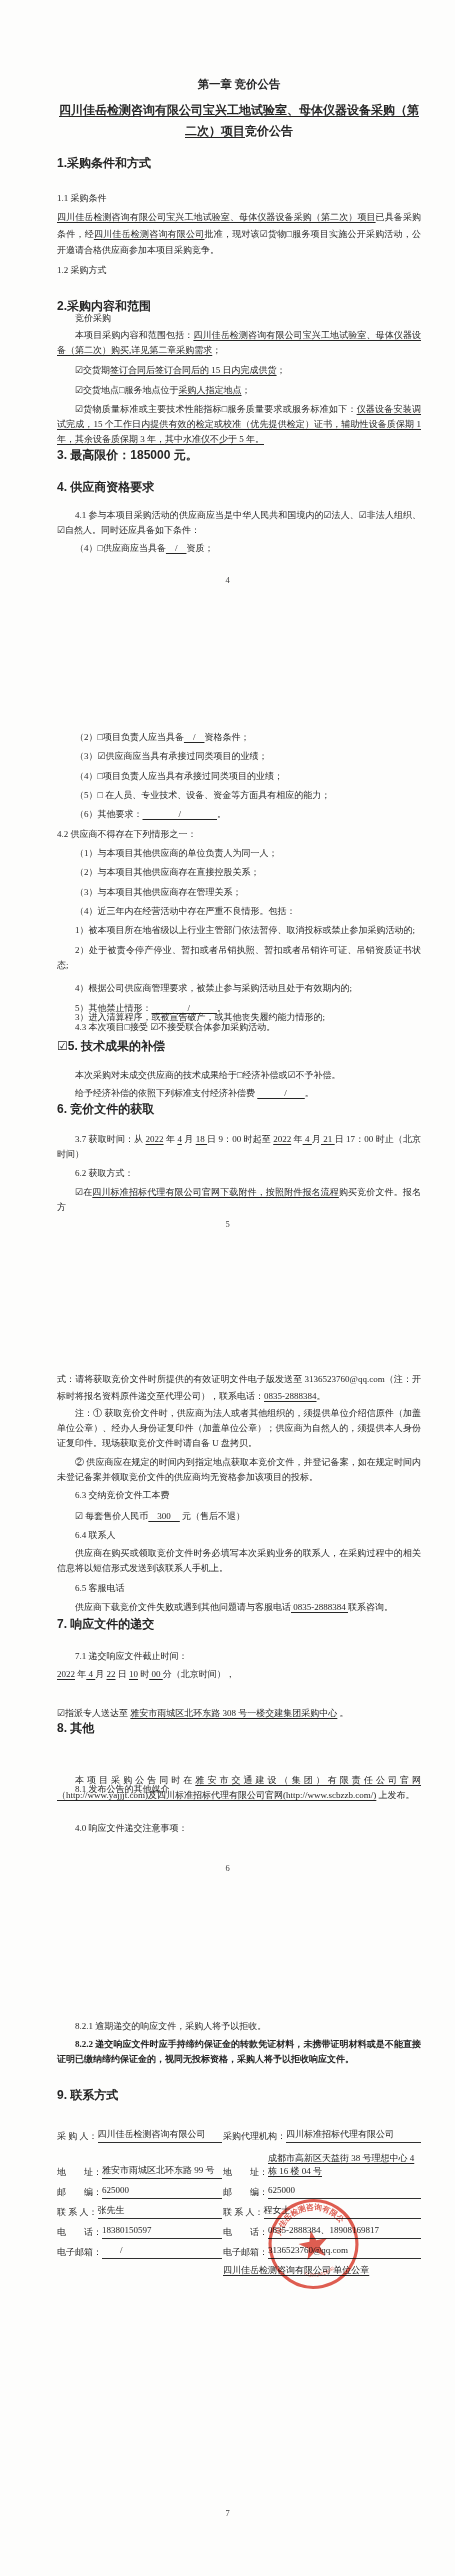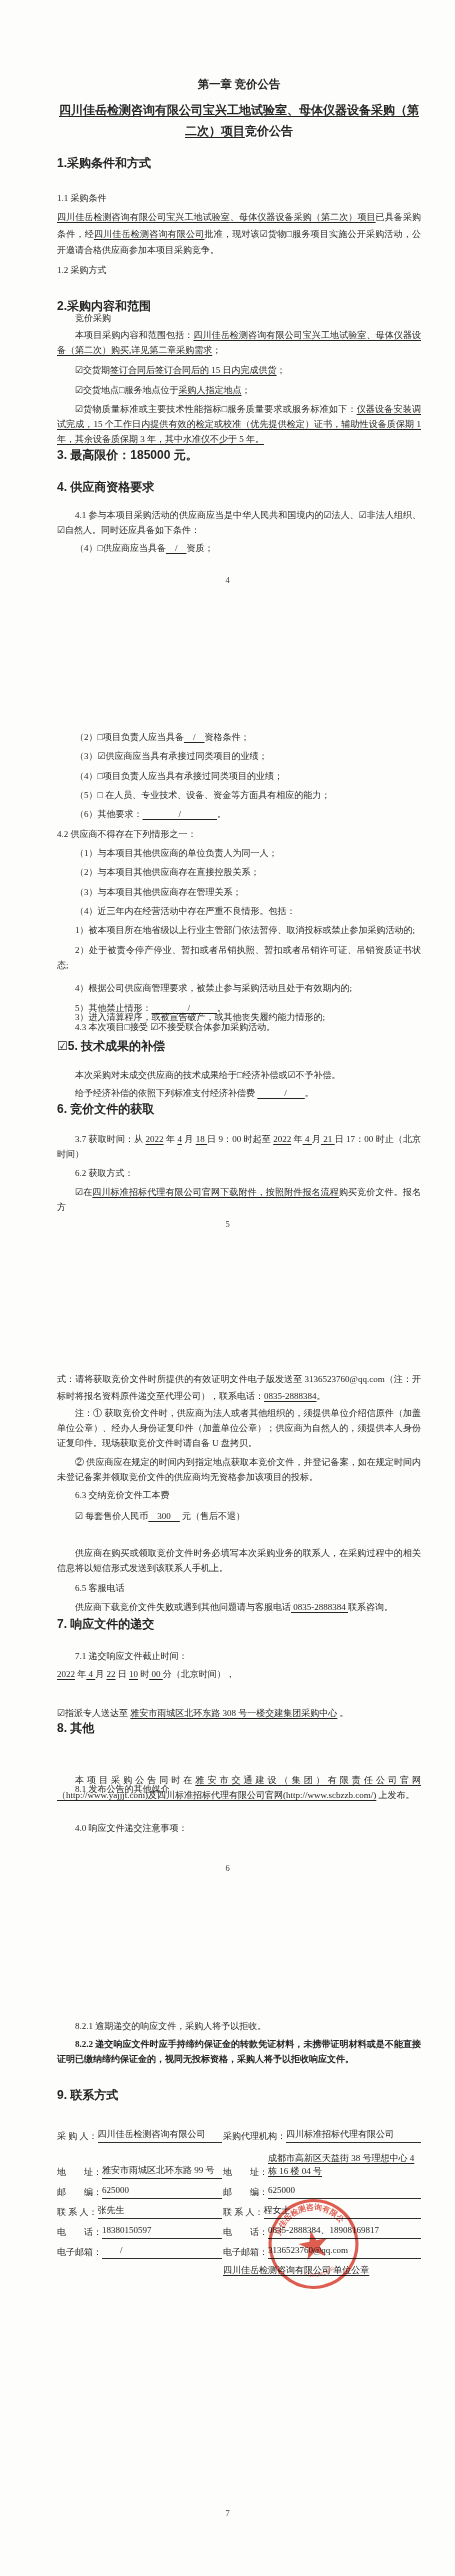"6.4 联系人" div.blk { html: none -> <div>6.4 联系人</div> }
